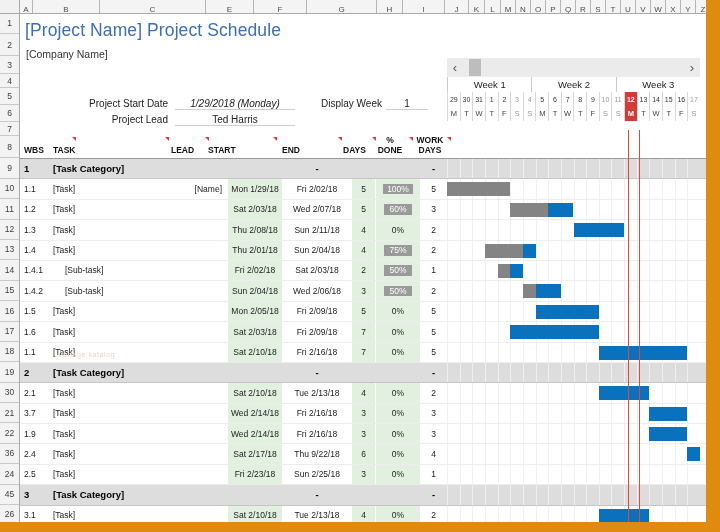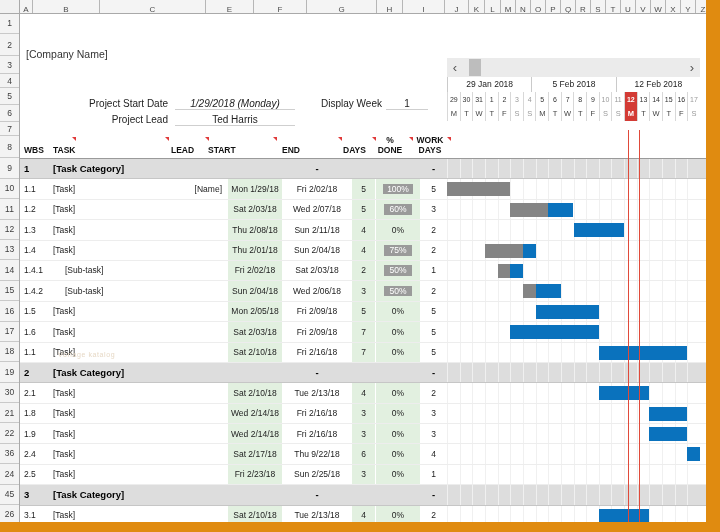"[Project Name] Project Schedule" div { html: none -> <div>[Project Name] Project Schedule</div> }
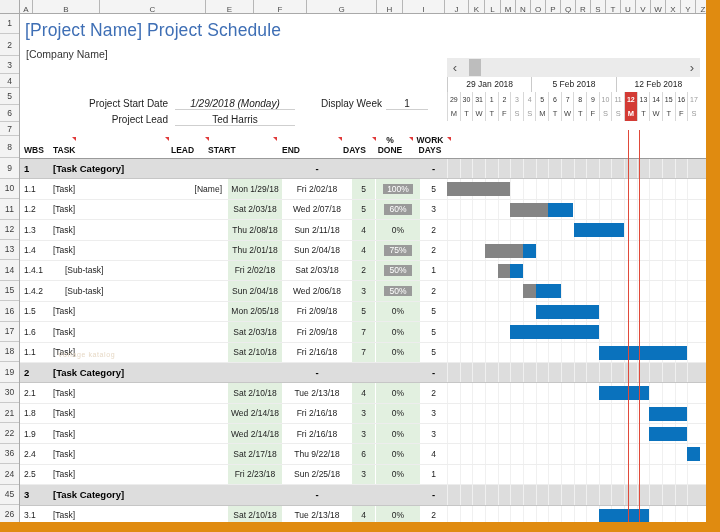"Week 1" div.wk-row { html: none -> <div> <div>Week 1</div> <div>Week 2</div> <div>Week 3</div> </div> }
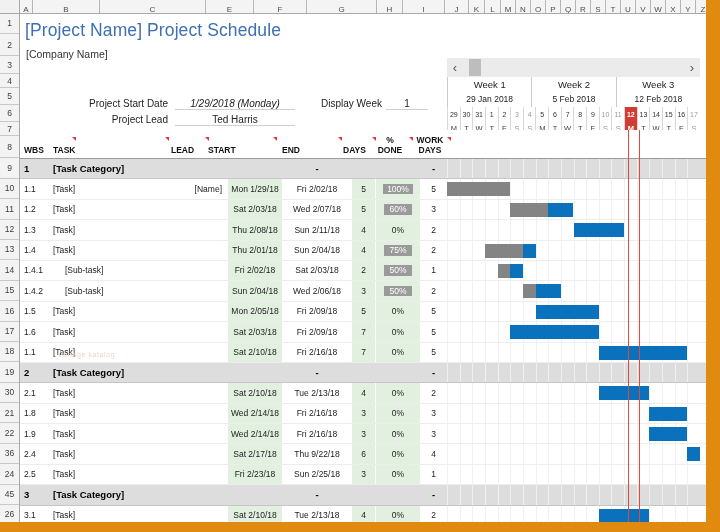"29 Jan 2018" div.wk-row { html: <div> <div>29 Jan 2018</div> <div>5 Feb 2018</div> <div>12 Feb 2018</div> </div> -> none }
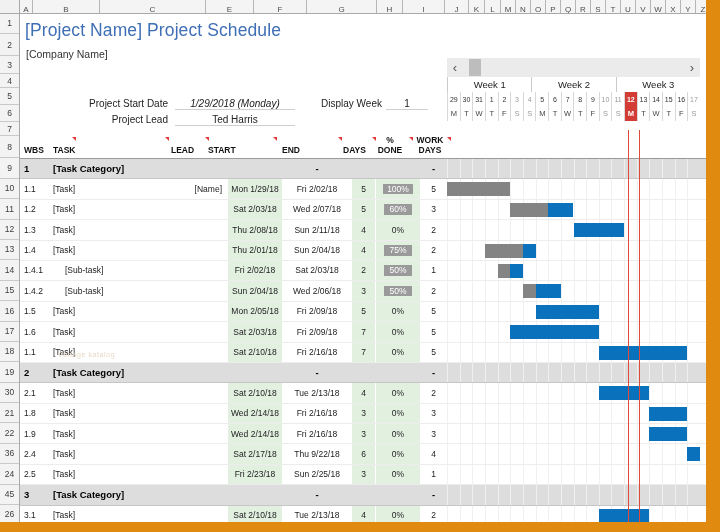"1.8" div.cell { text: 1.8 -> 3.7 }
